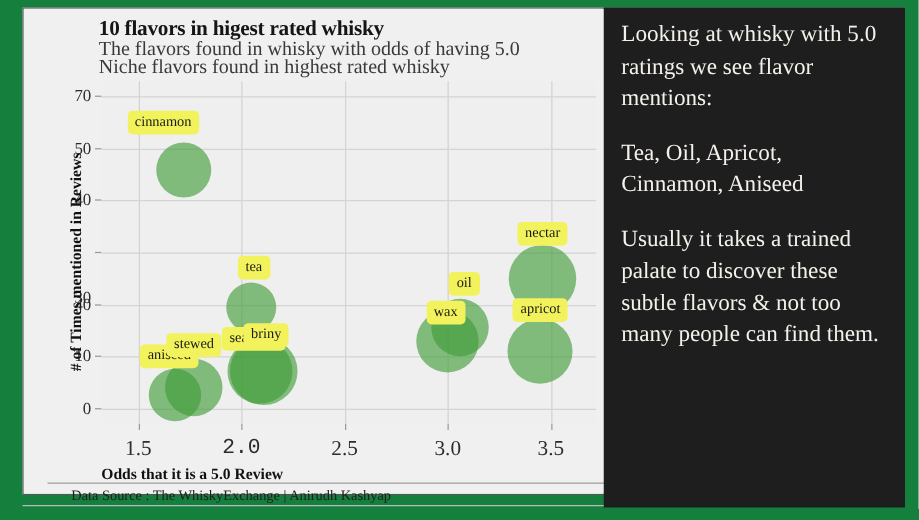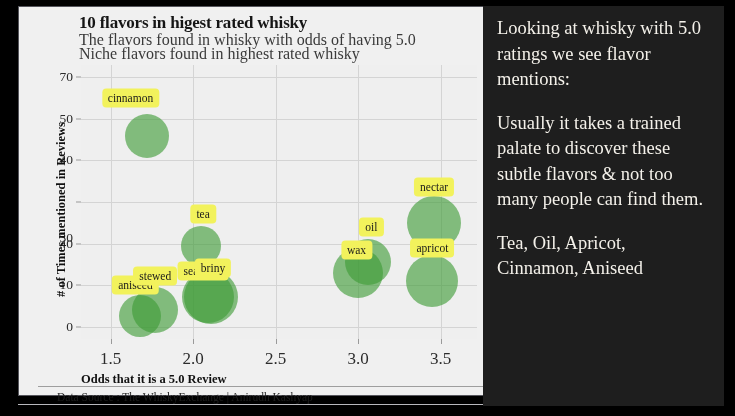"10 flavors in higest rated" #page { background: #000000 -> #15803d }
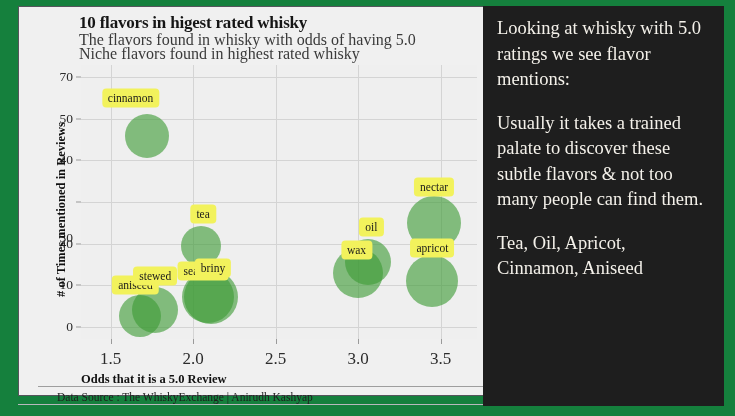"Usually it takes a trained" p.side-para { order: before "Tea, Oil, Apricot, Cinnamon, Aniseed" -> after "Tea, Oil, Apricot, Cinnamon, Aniseed" }
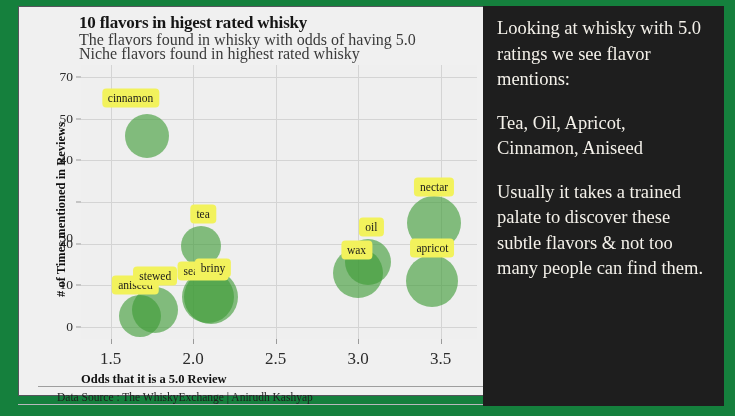"2.0" div.xtick { font-family: none -> Liberation Mono, monospace }
